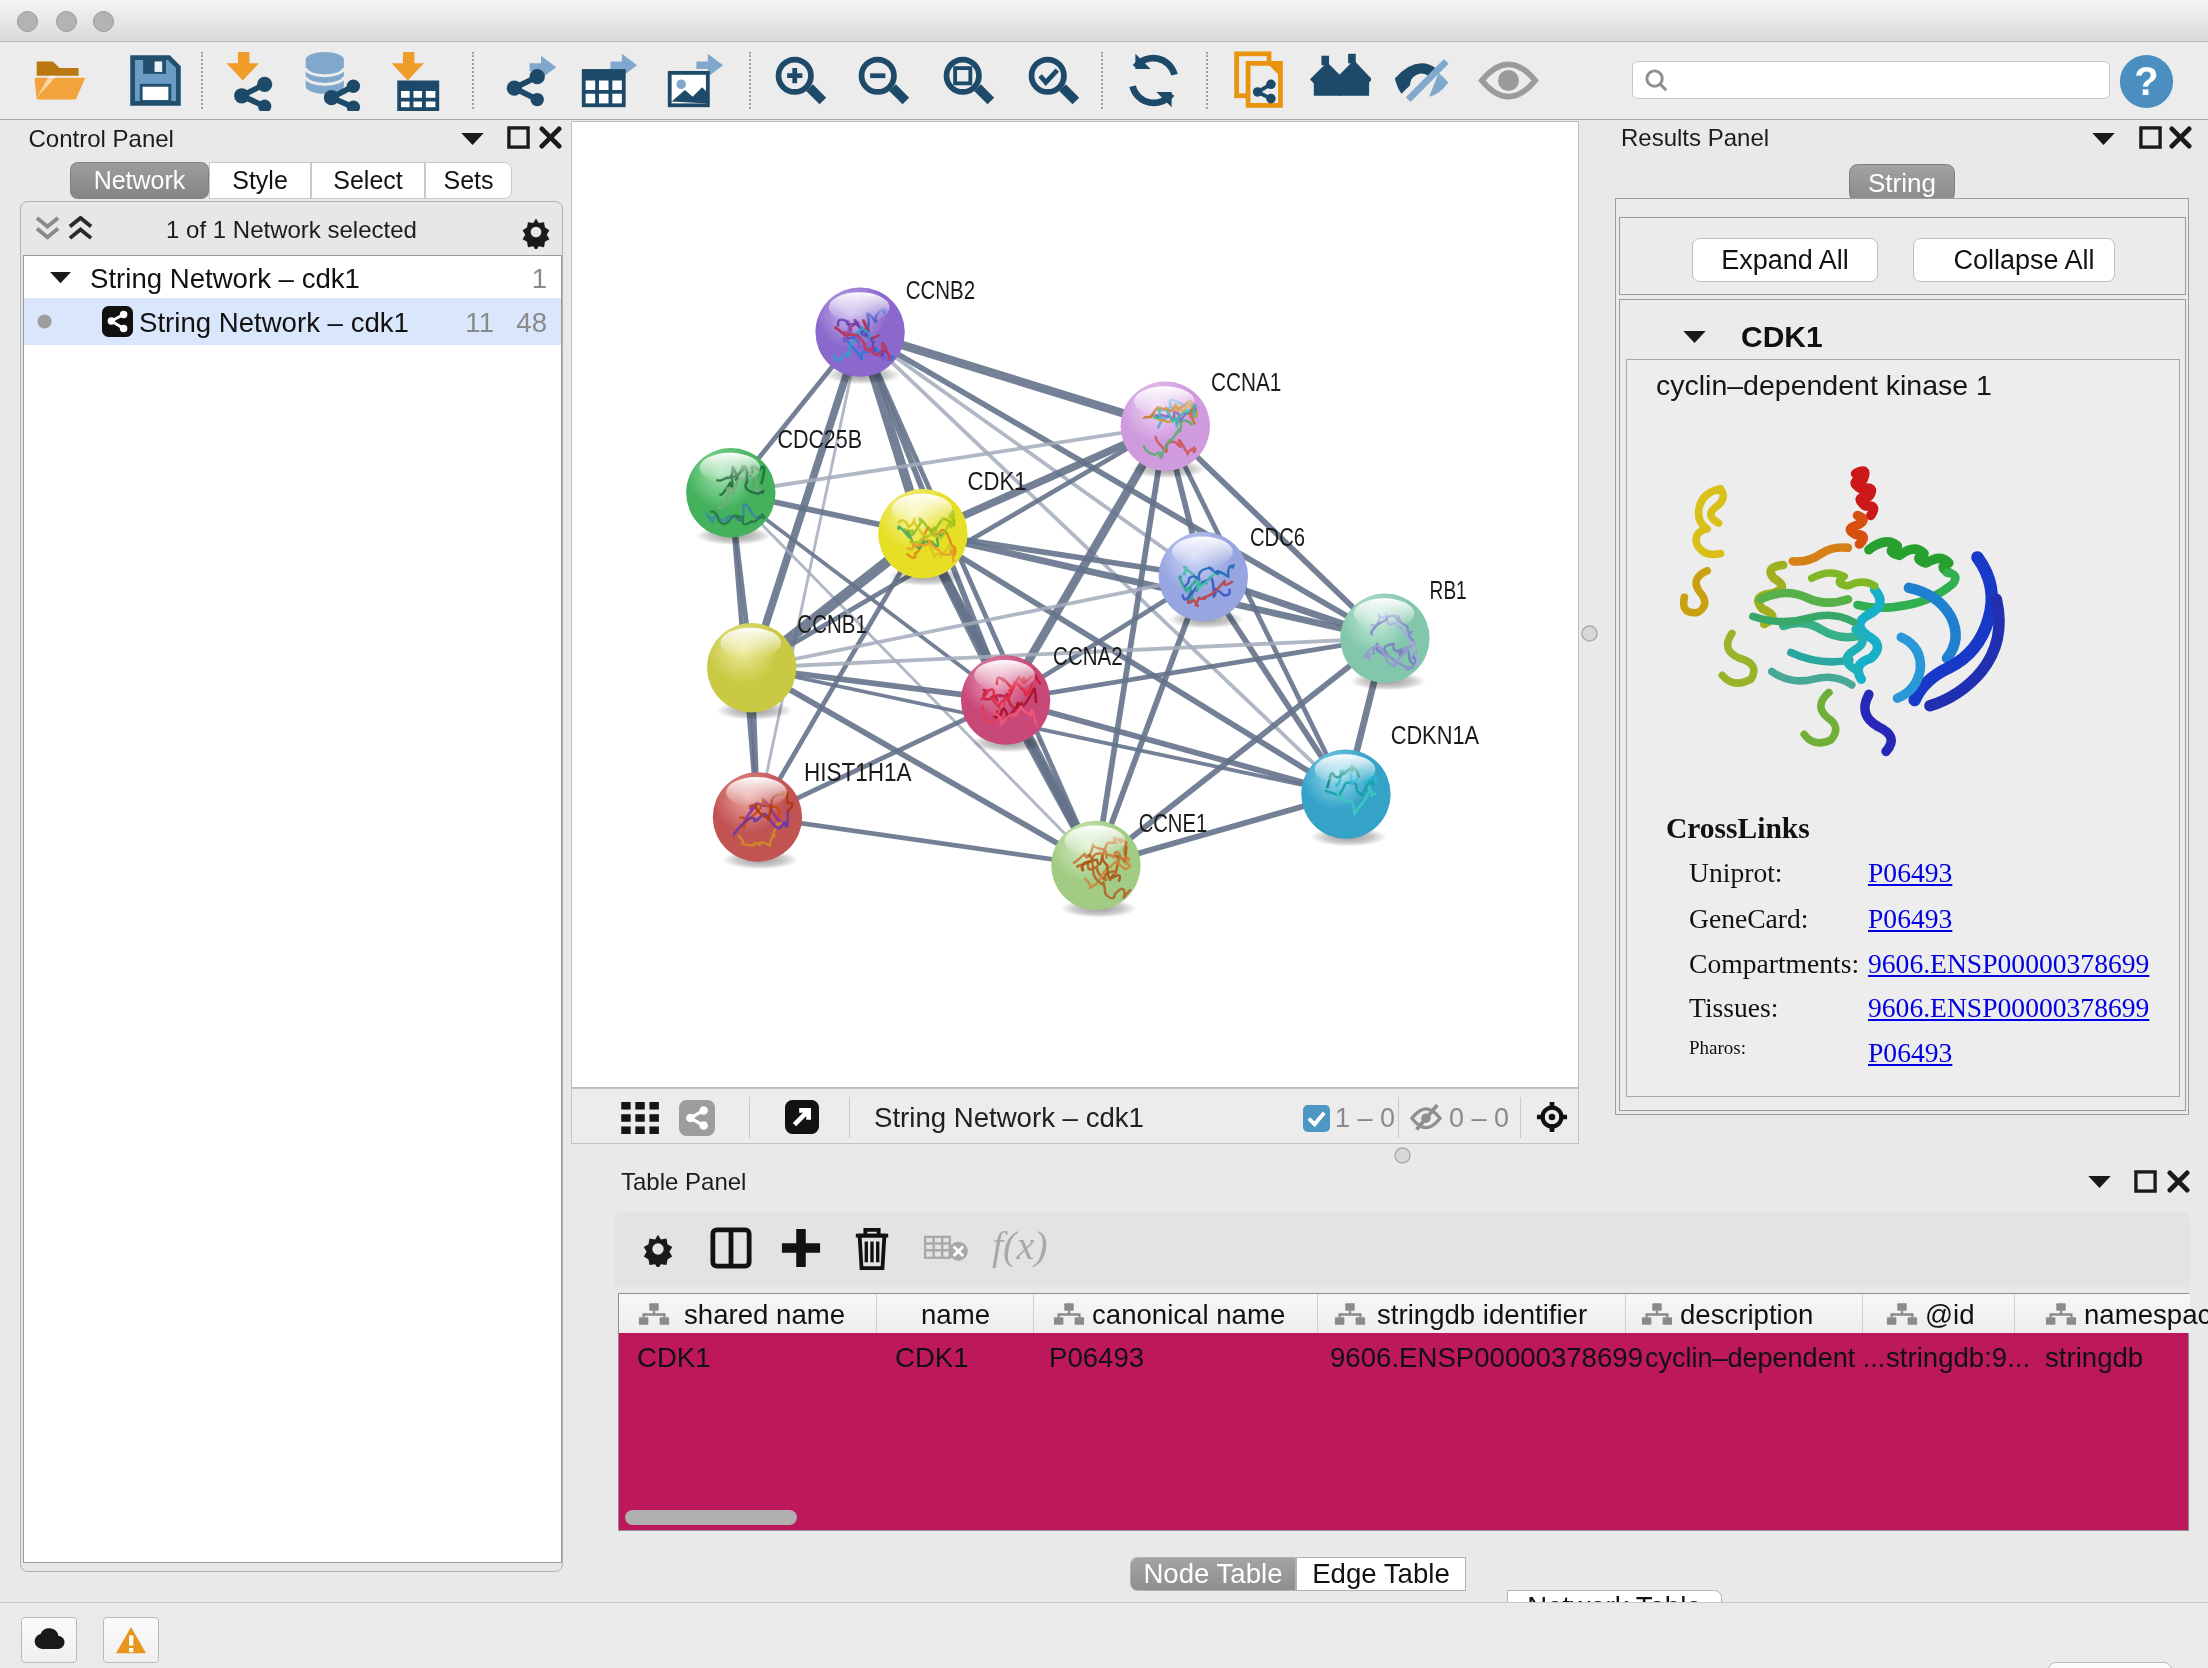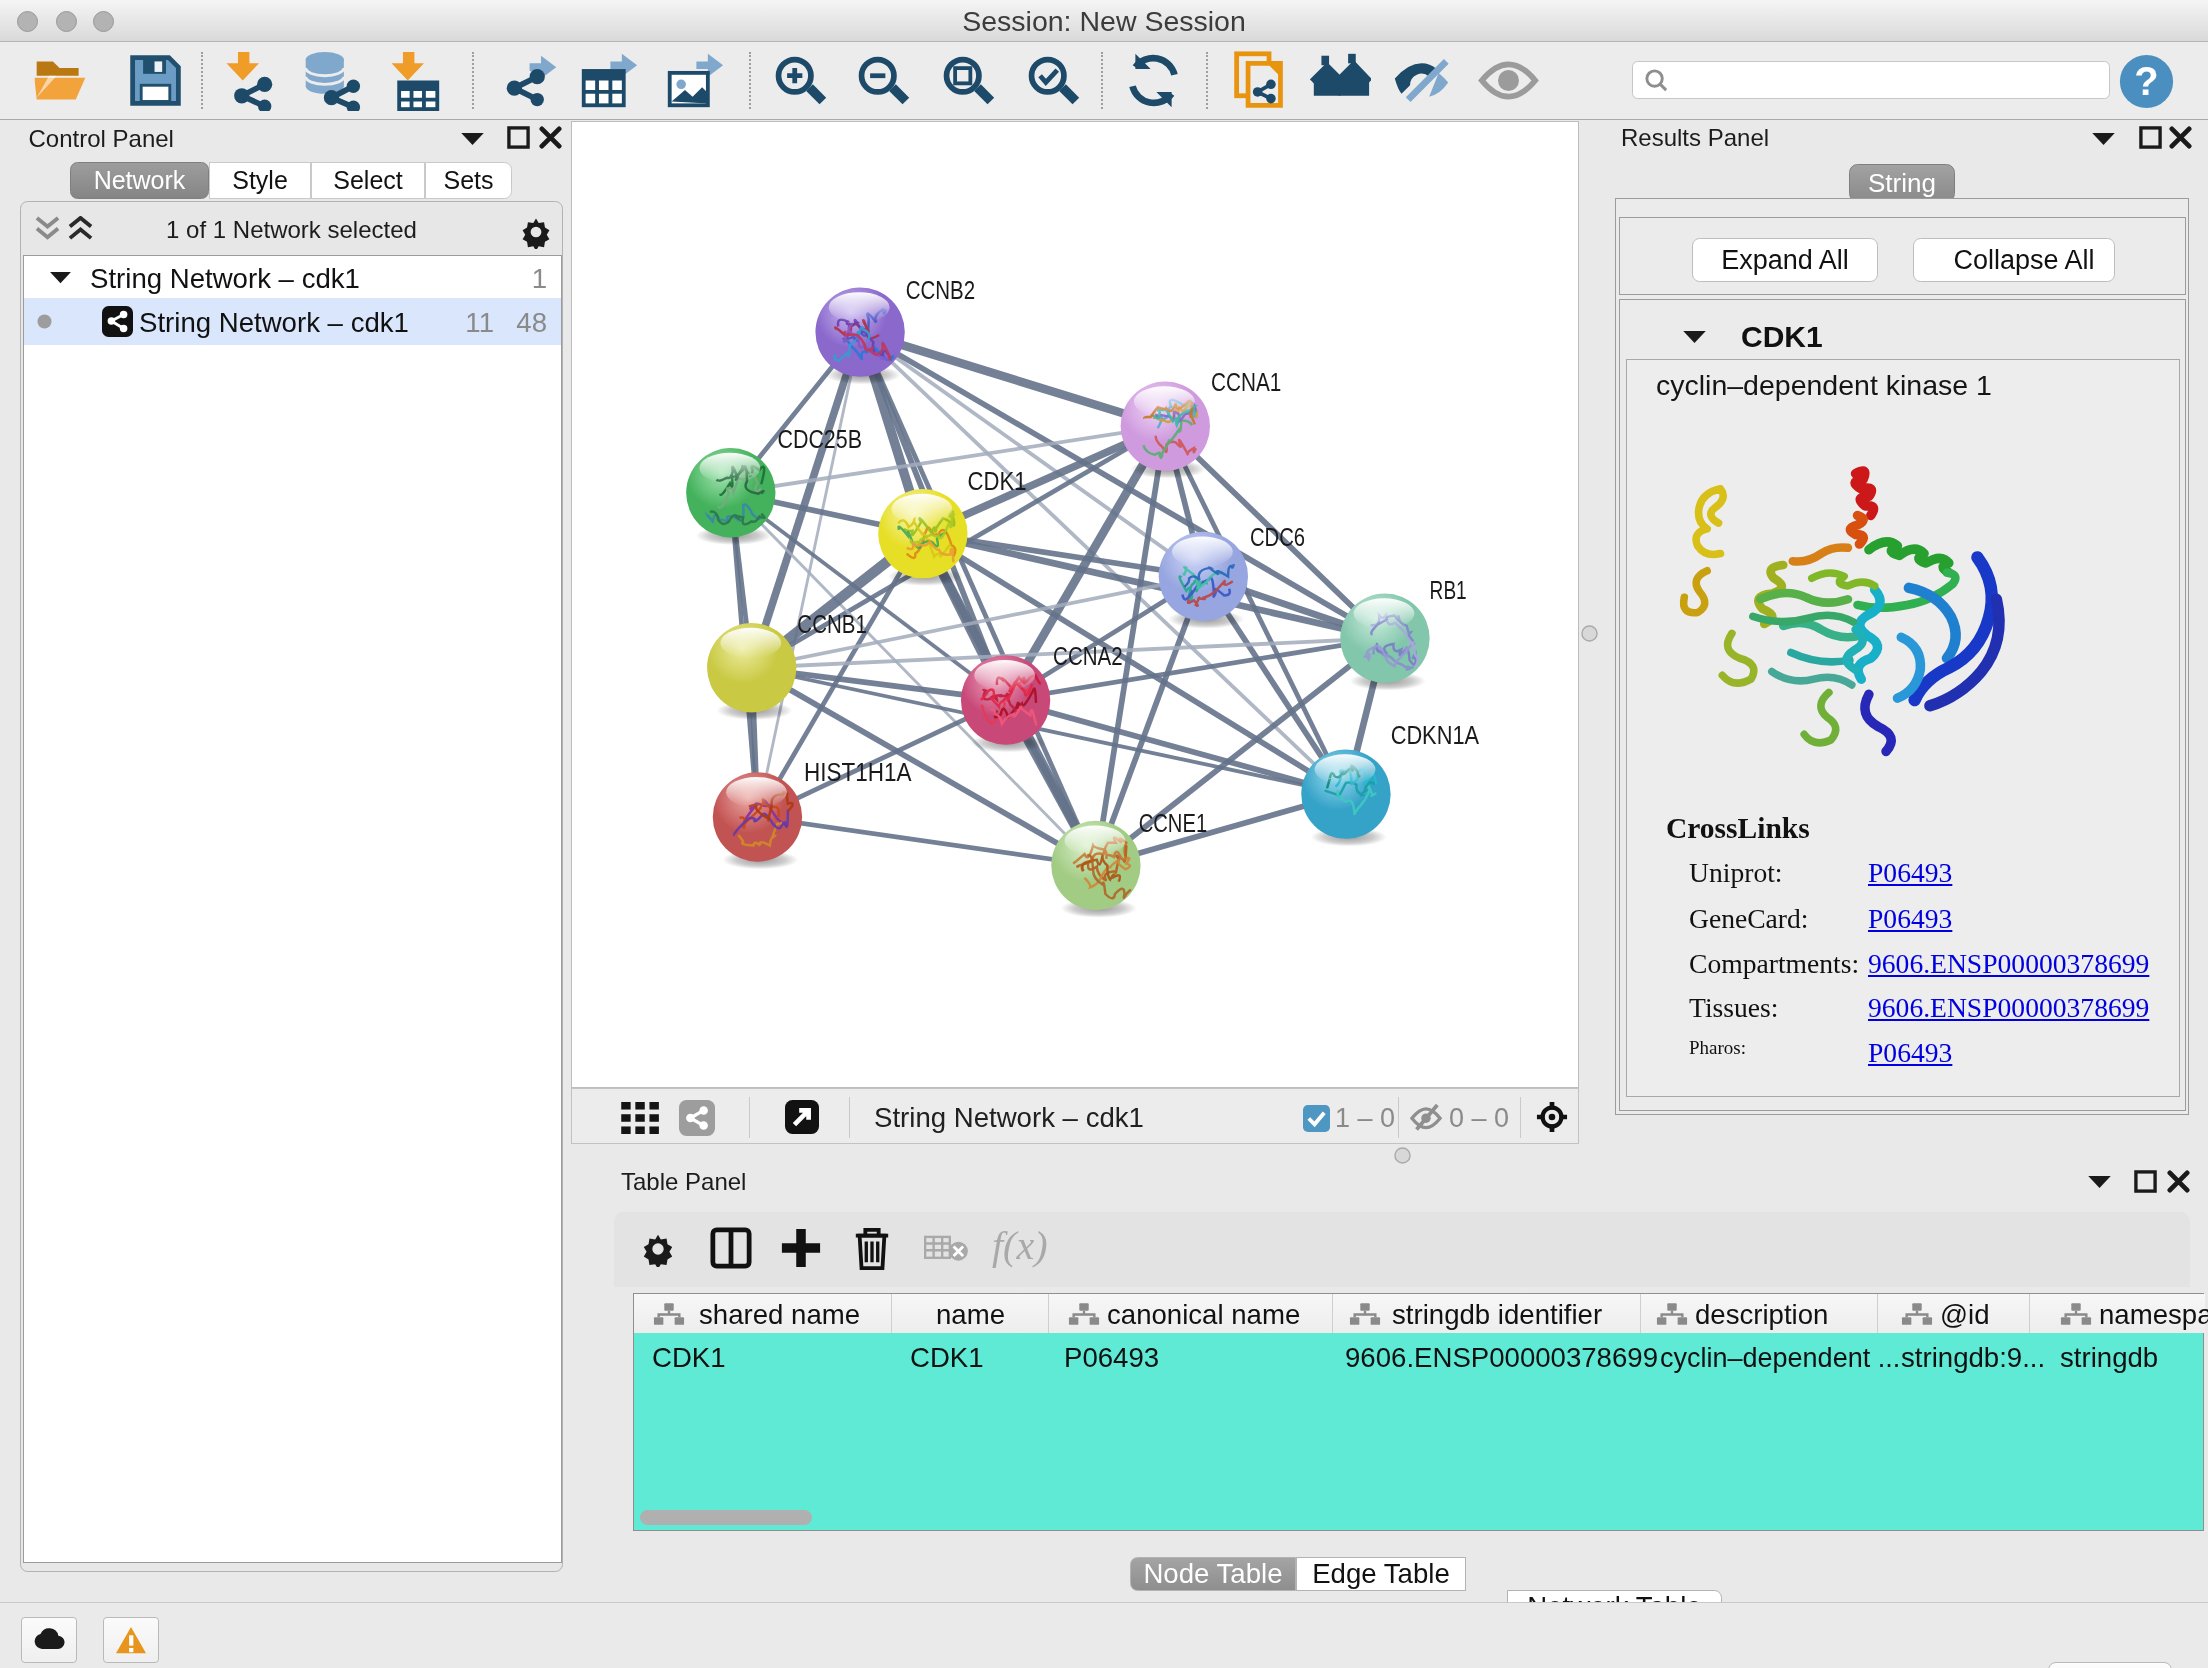"Session: New Session" div { html: <div>Session: New Session</div> -> none }
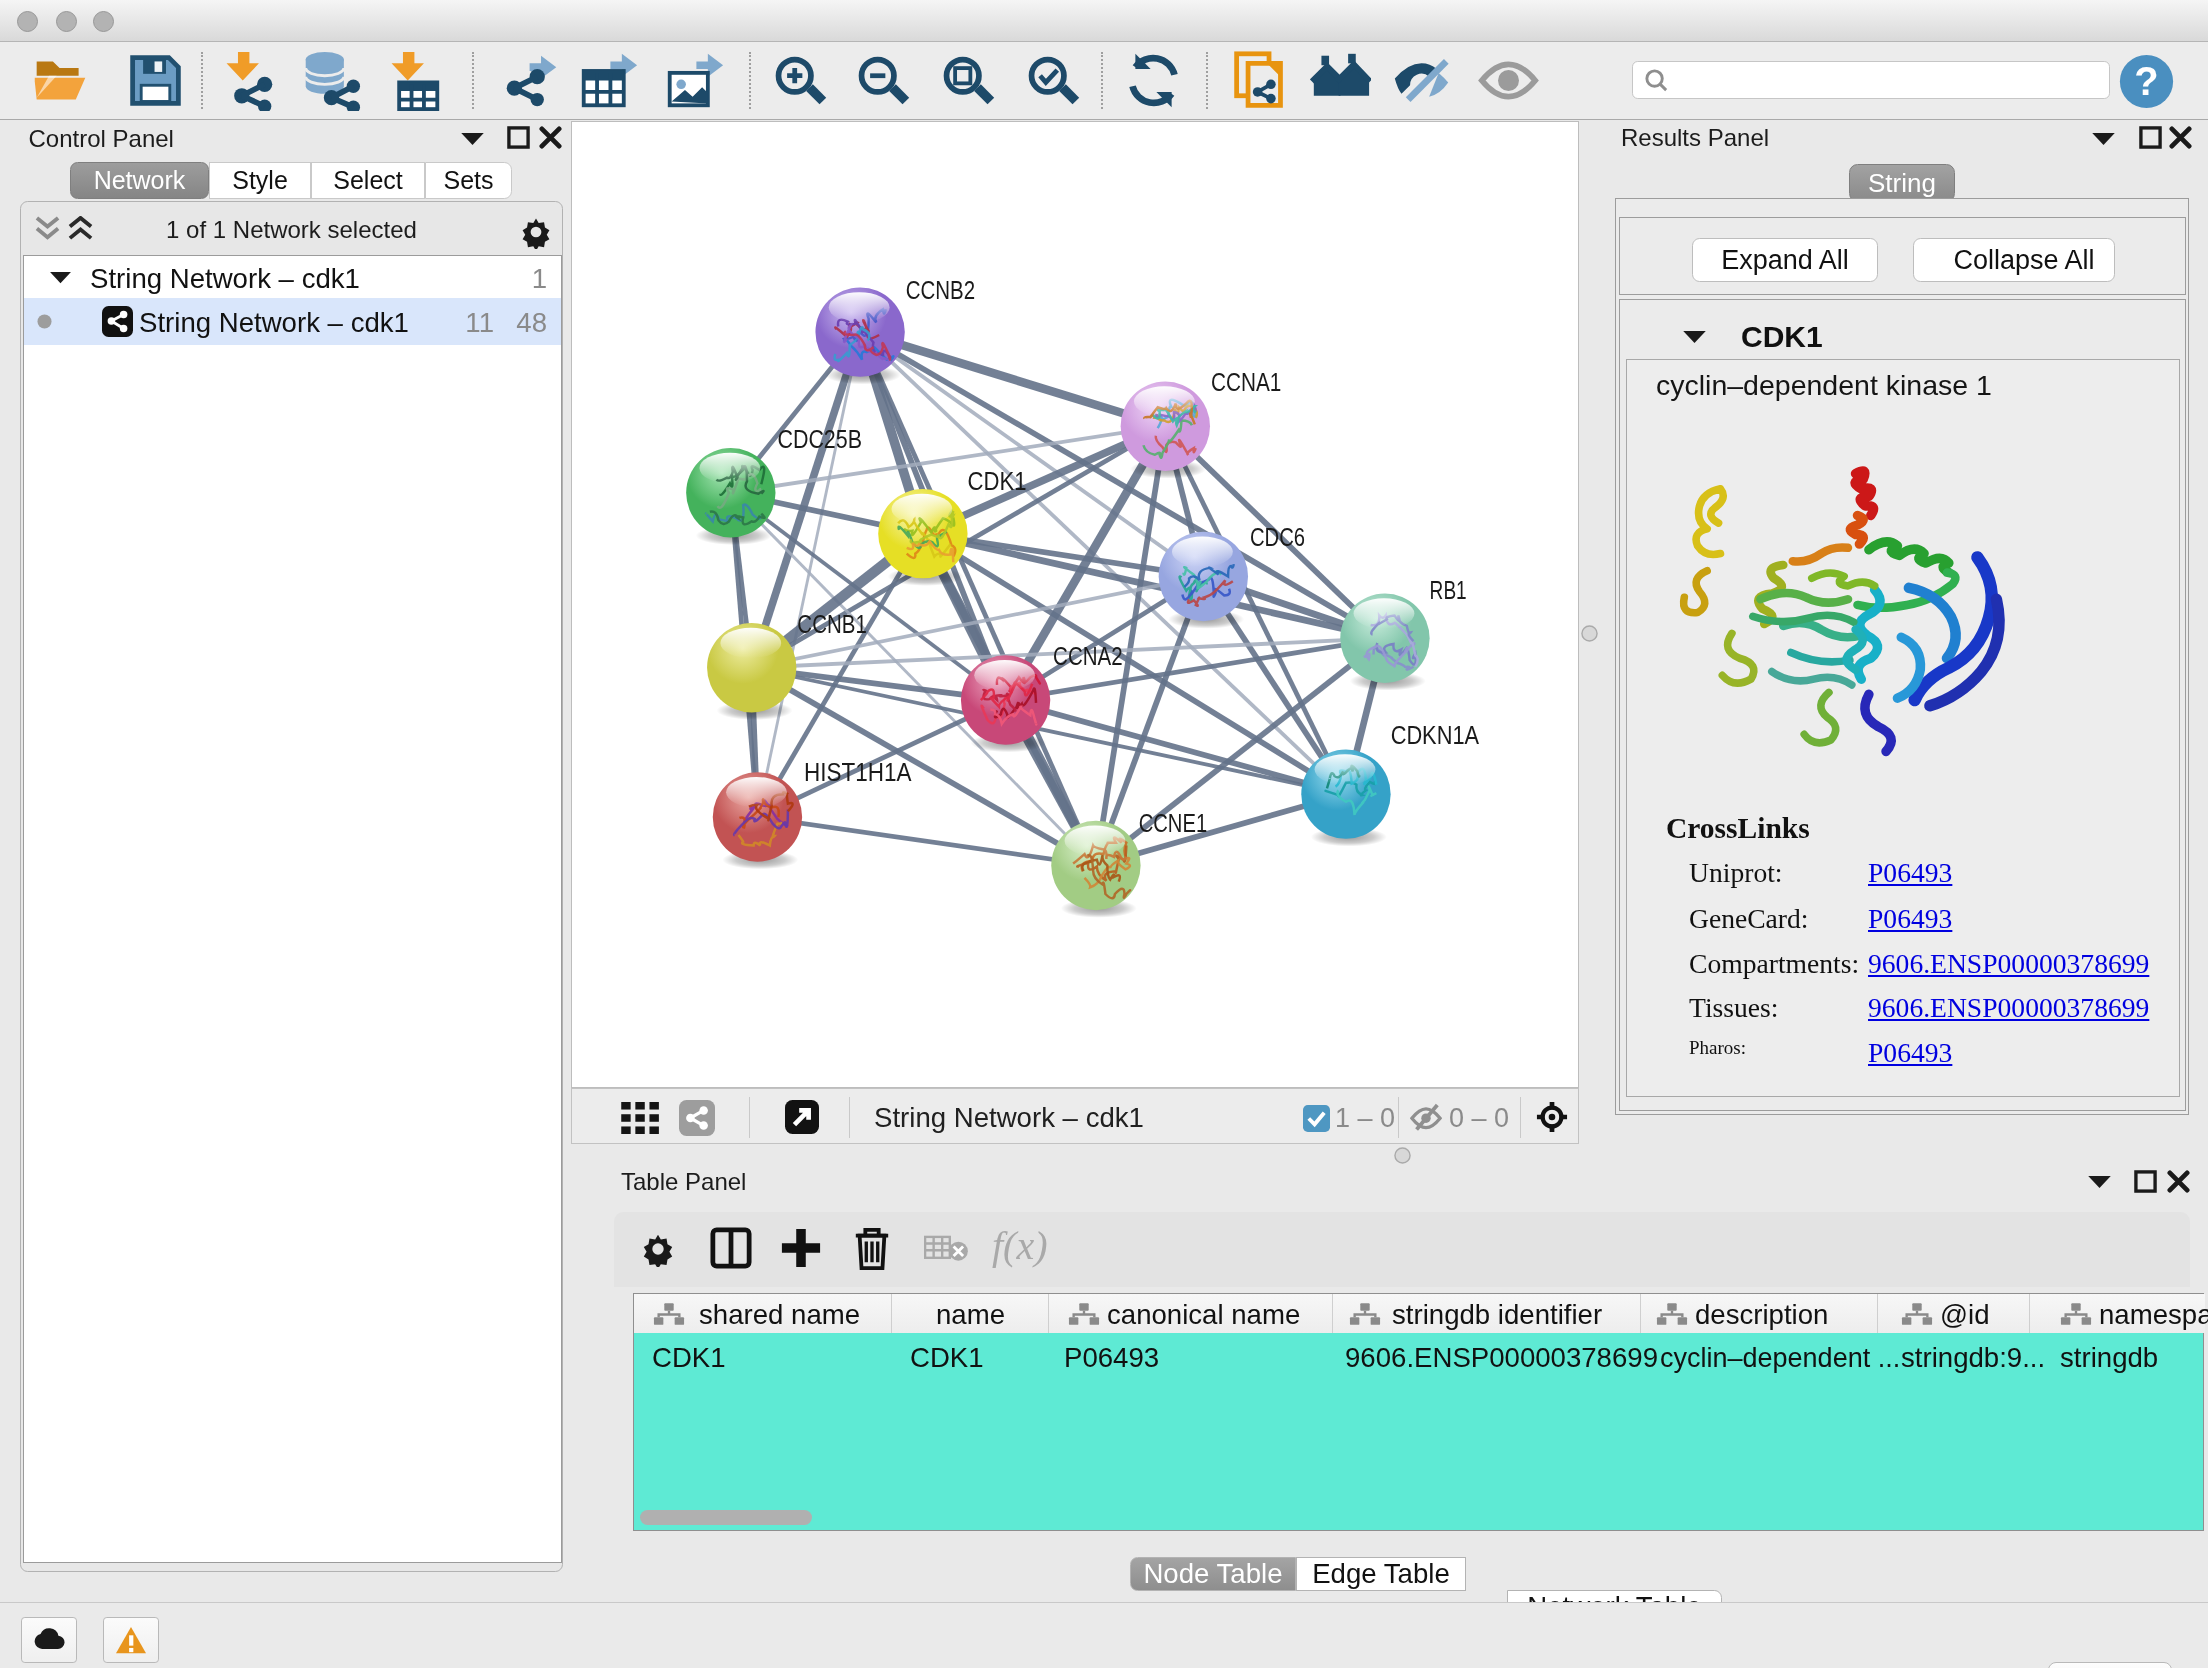"shared name" #tp-table { background: #5eead4 -> #be185d; left: 48px -> 33px }
